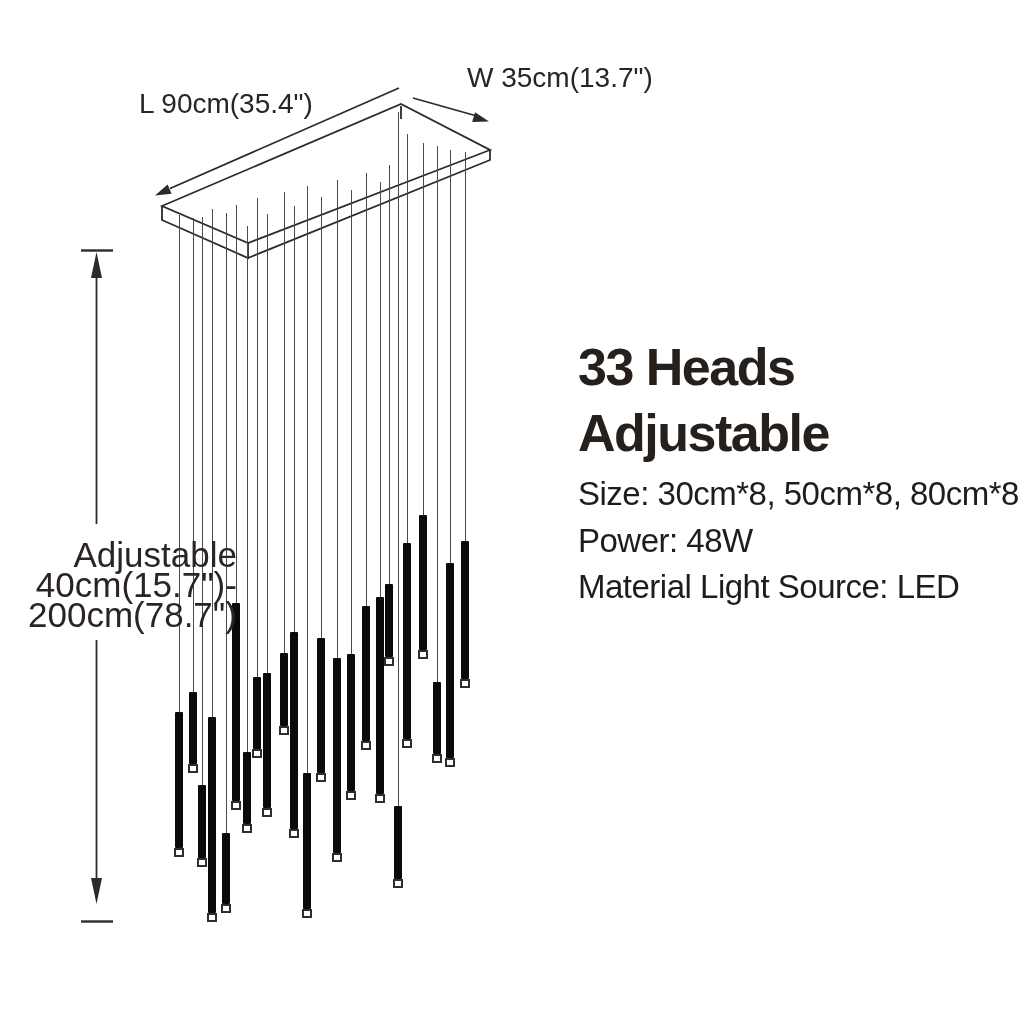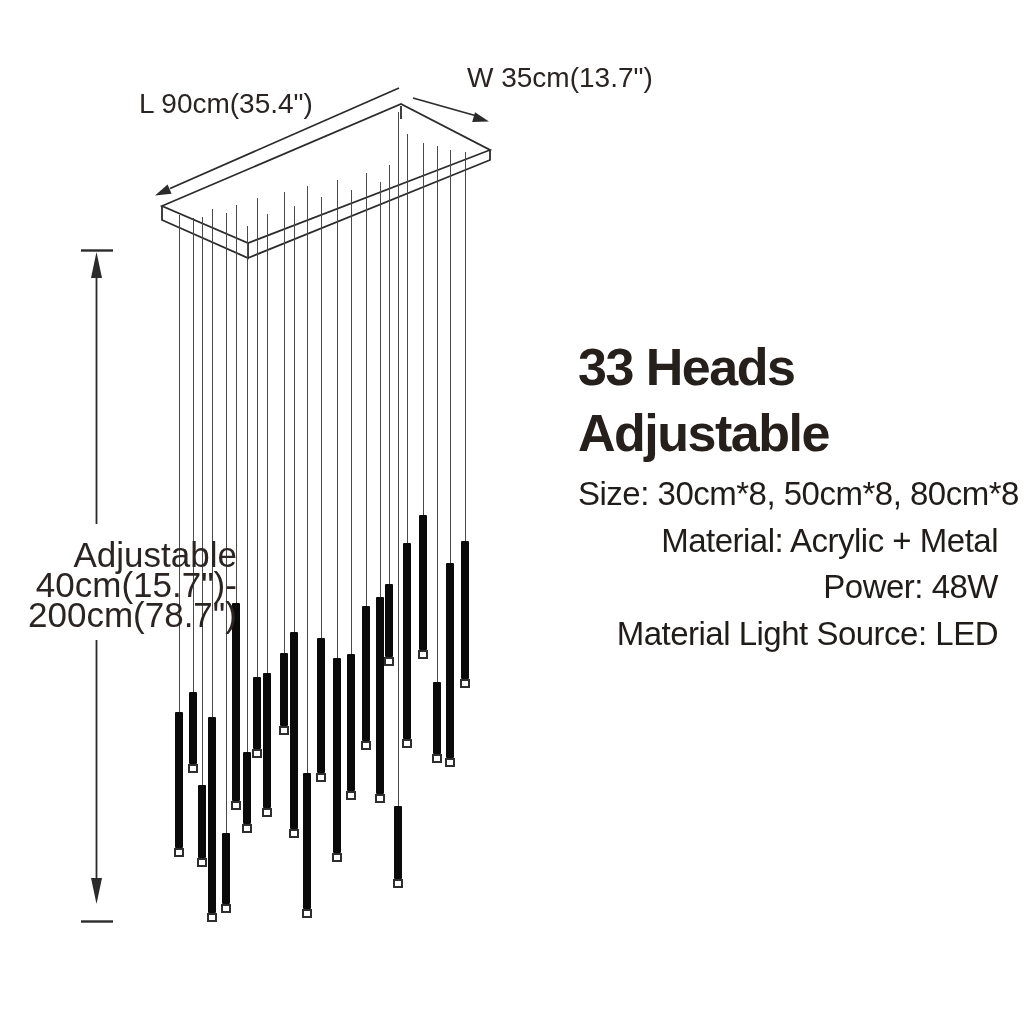"Size: 30cm*8, 50cm*8, 80cm*8" .spec-lines { text-align: right -> none }
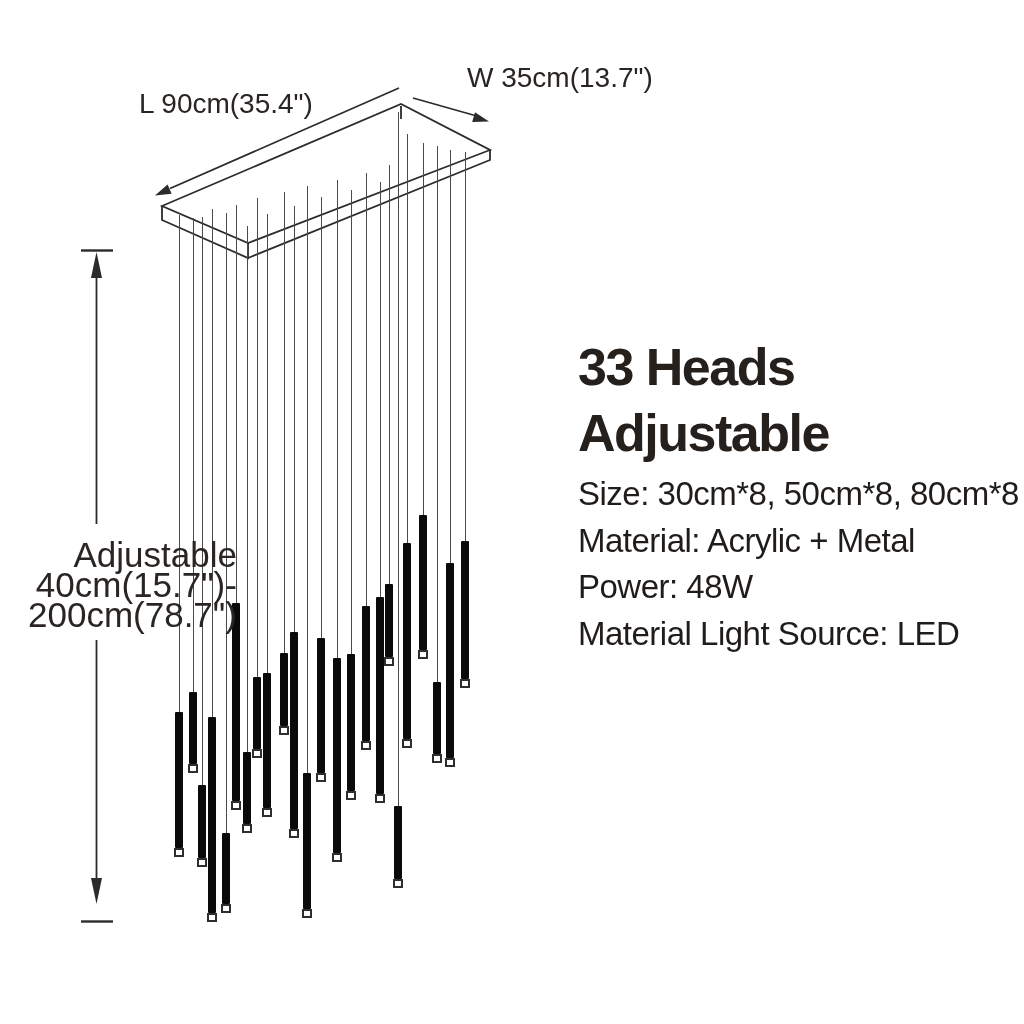"Material: Acrylic + Metal" div.spec-line { html: <div>Material: Acrylic + Metal</div> -> none }
